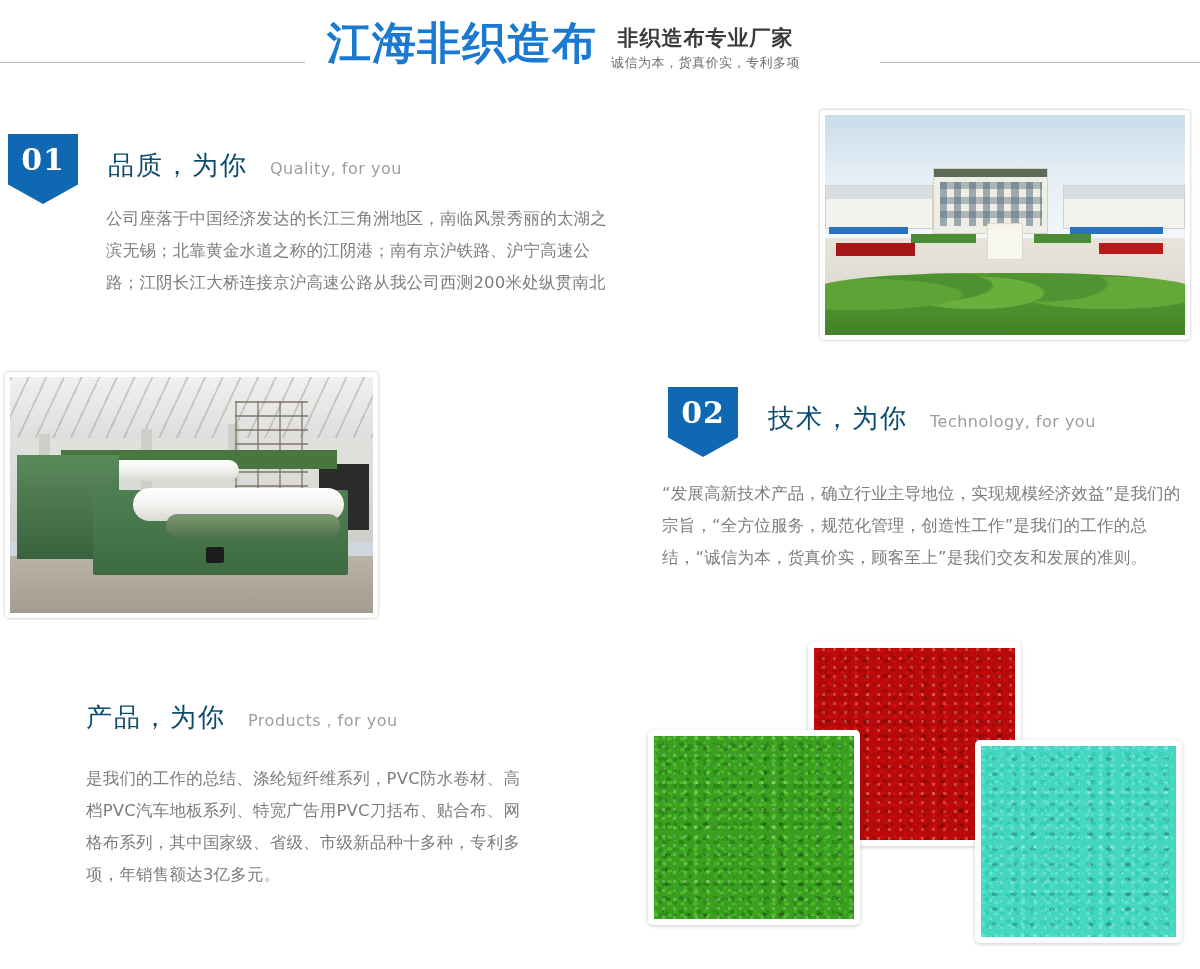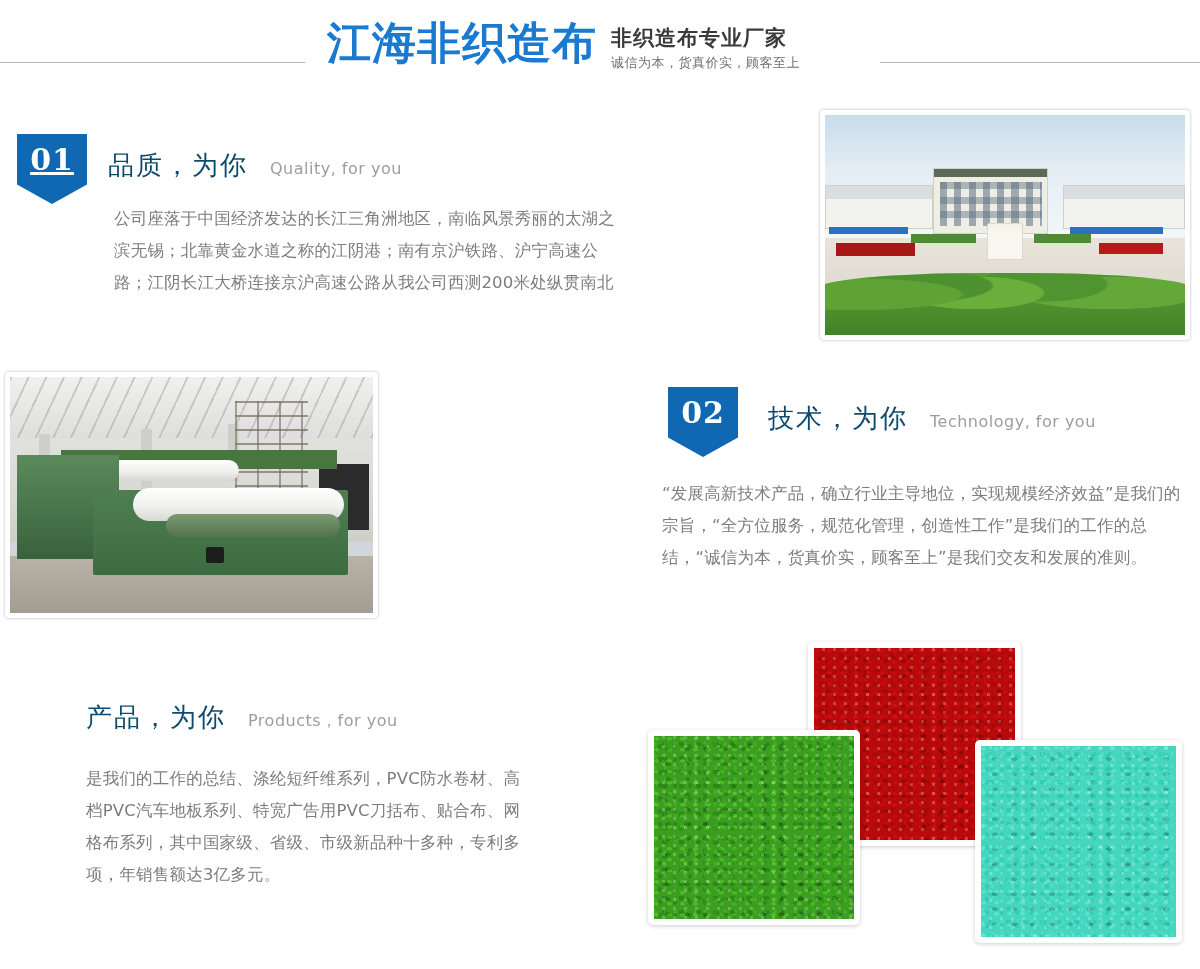"非织造布专业厂家" .brand-sub1 { text-align: none -> center }
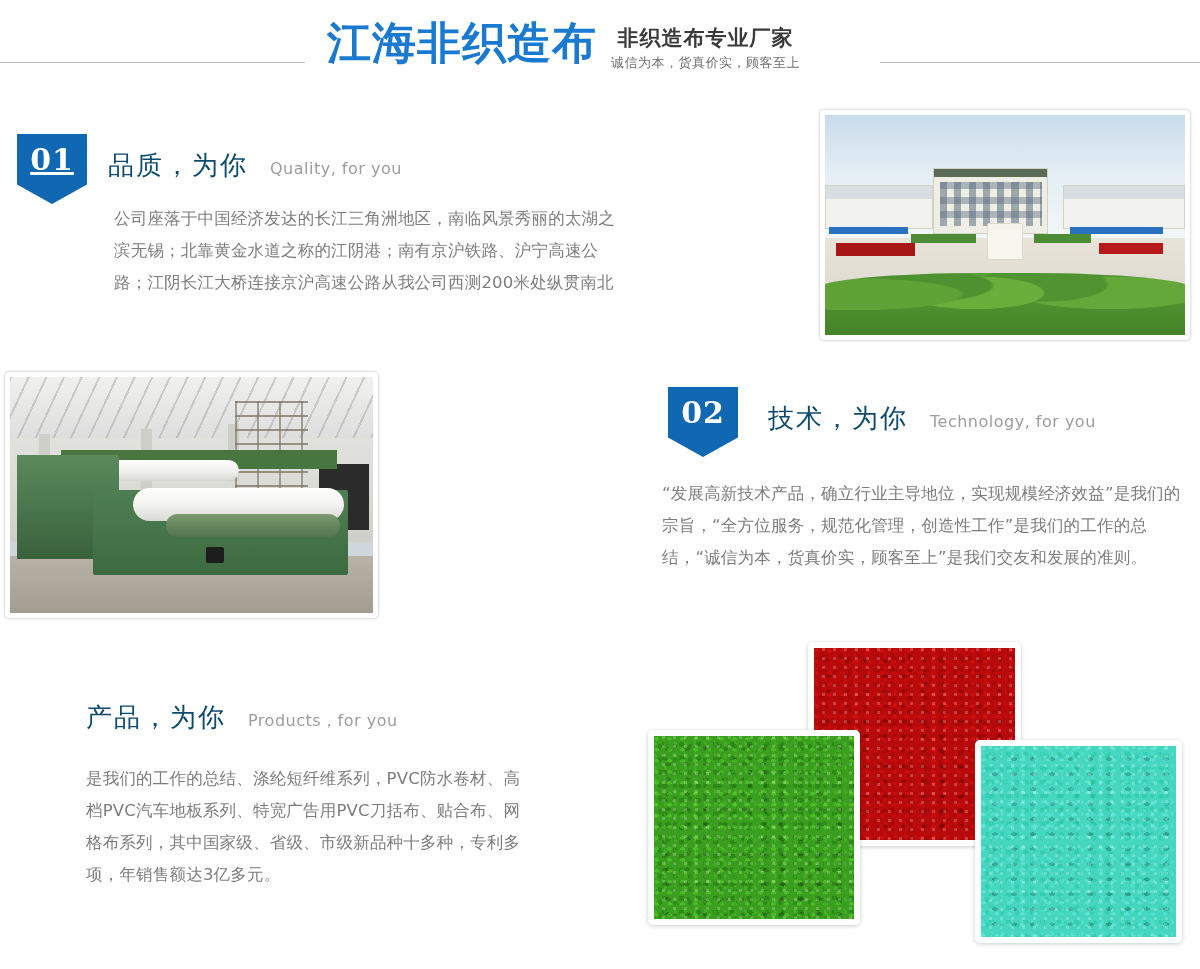"诚信为本，货真价实，顾客至上" div.brand-sub2 { text: 顾客至上 -> 专利多项 }
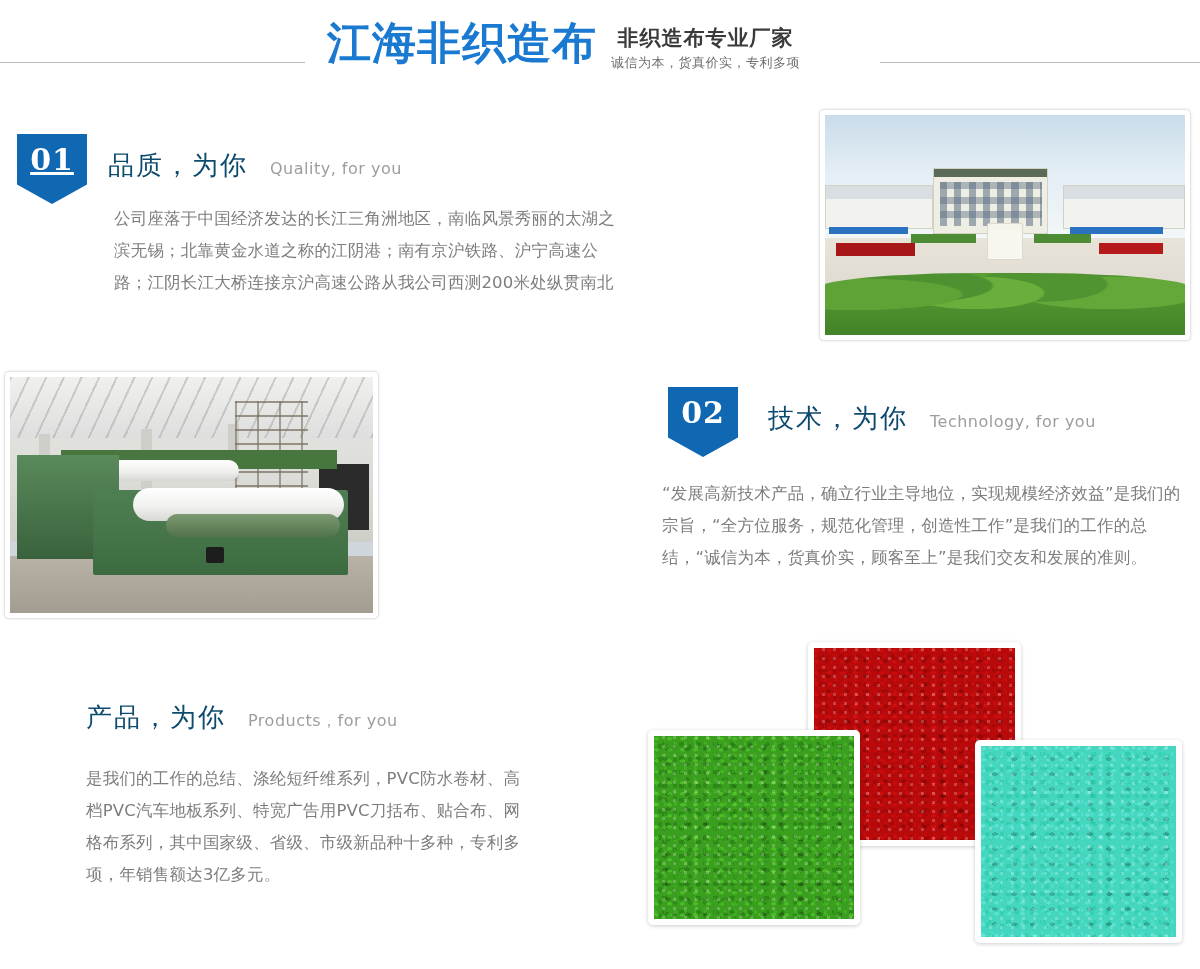"01" div.badge { left: 17px -> 8px; text-decoration: underline -> none }
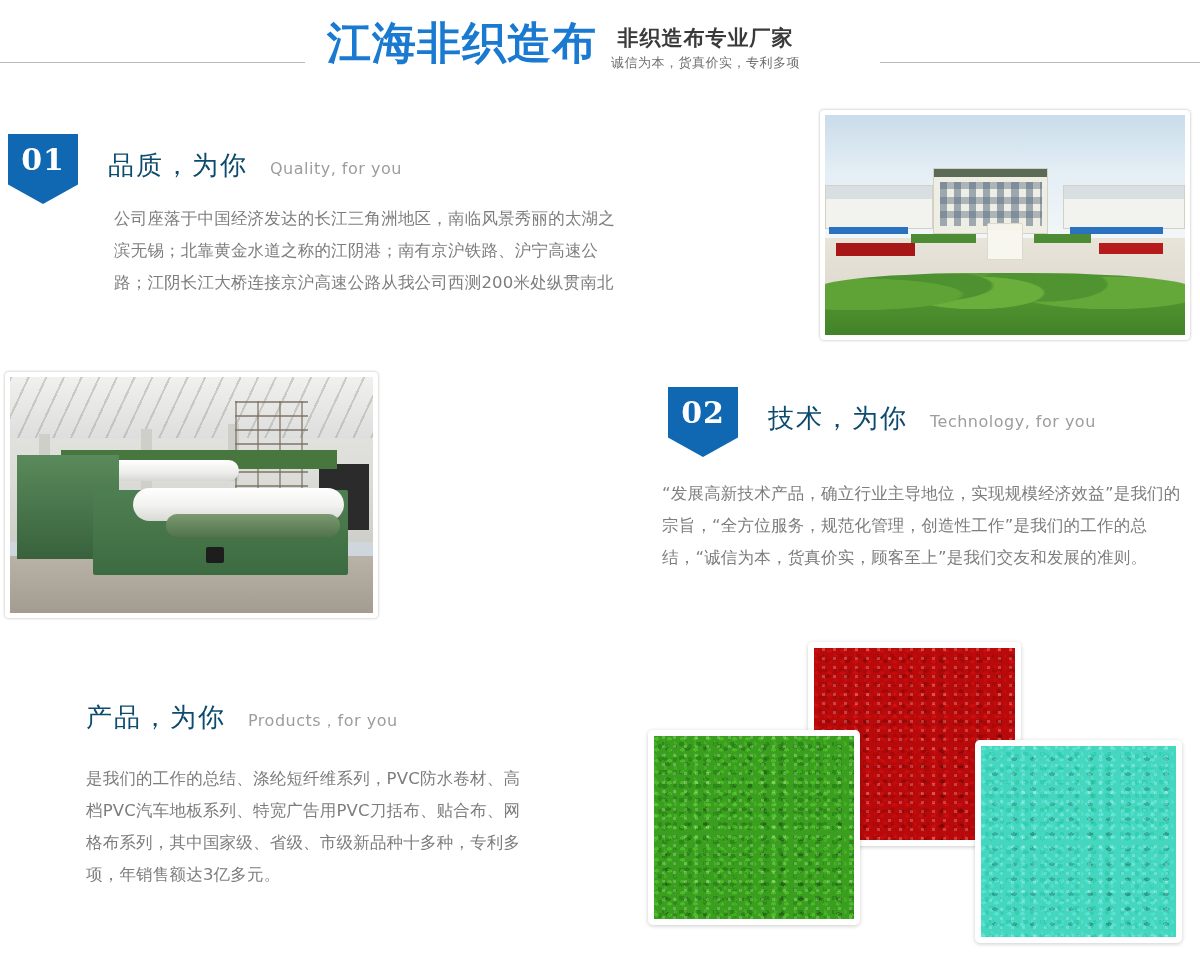"公司座落于中国经济发达的长江三角洲地区，南临风景秀丽的太湖之滨无锡；北靠黄金水道" div.body-text { left: 114px -> 106px }
